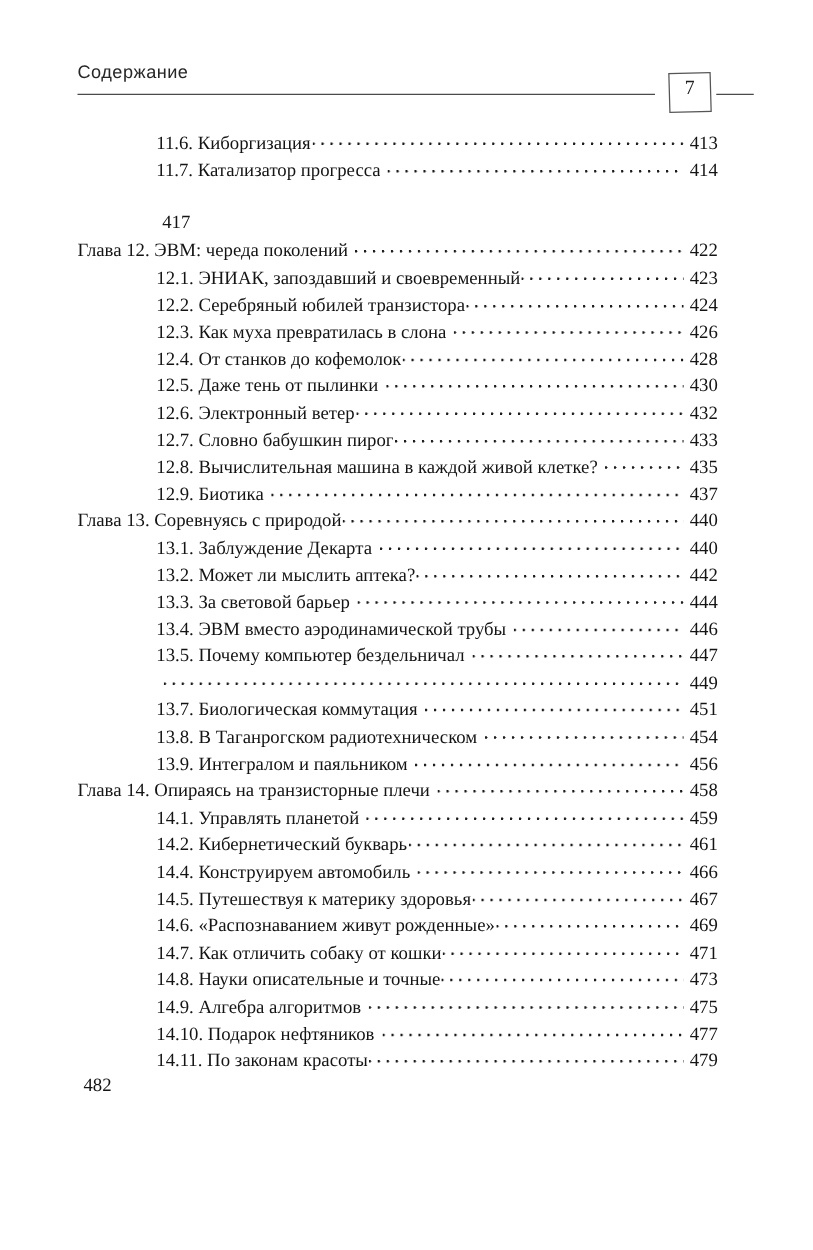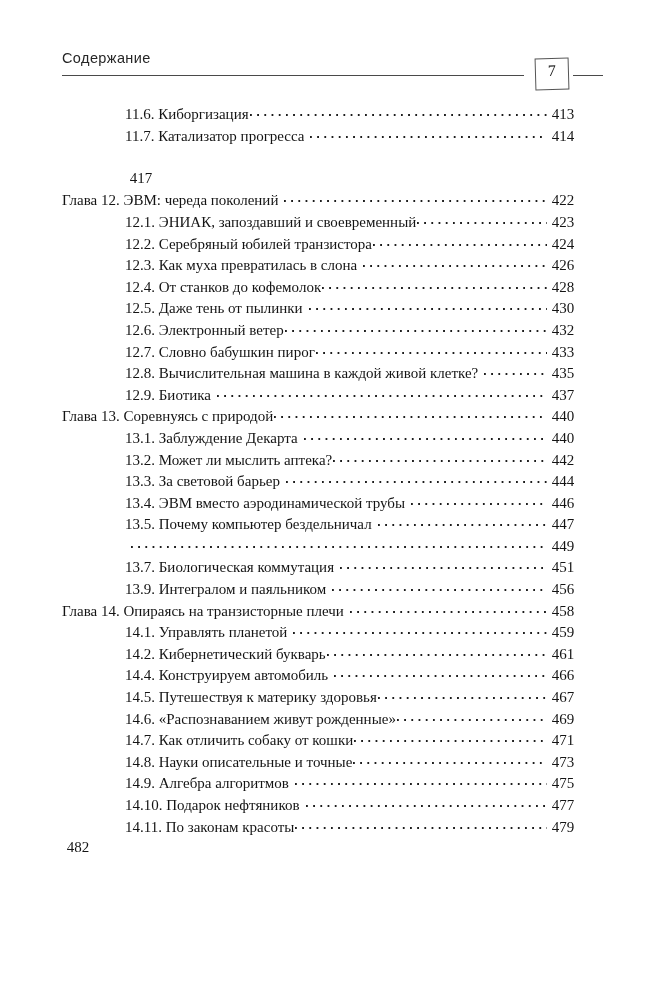"13.8. В Таганрогском радиотехническом" div.toc-row { html: none -> <div> <span>13.8. В Таганрогском радиотехническом</span> <span></span> <span>454</span> </div> }
